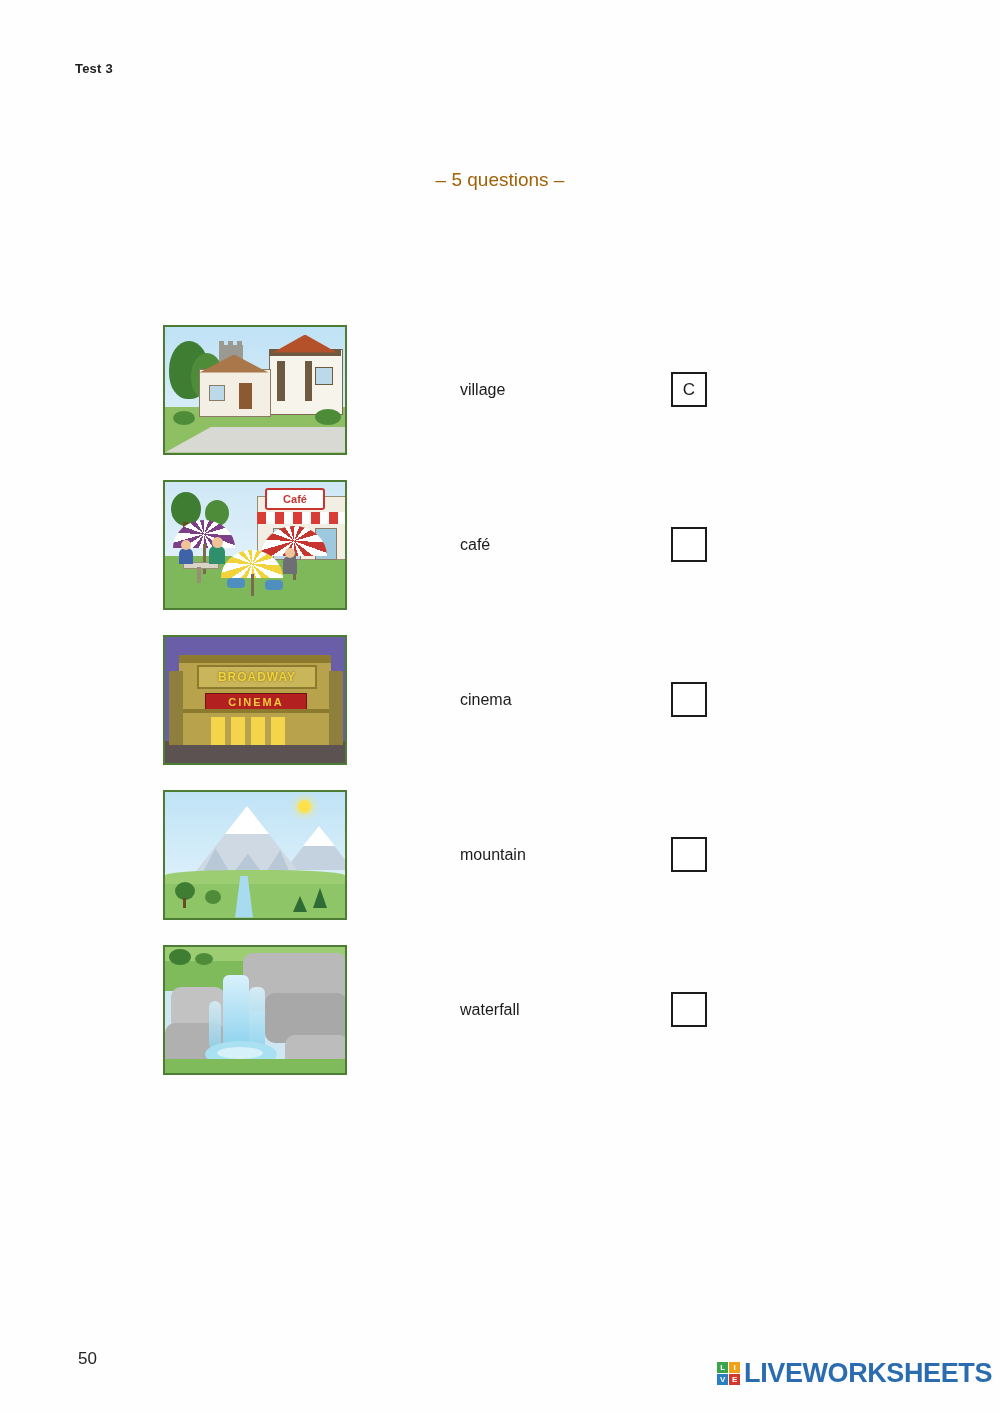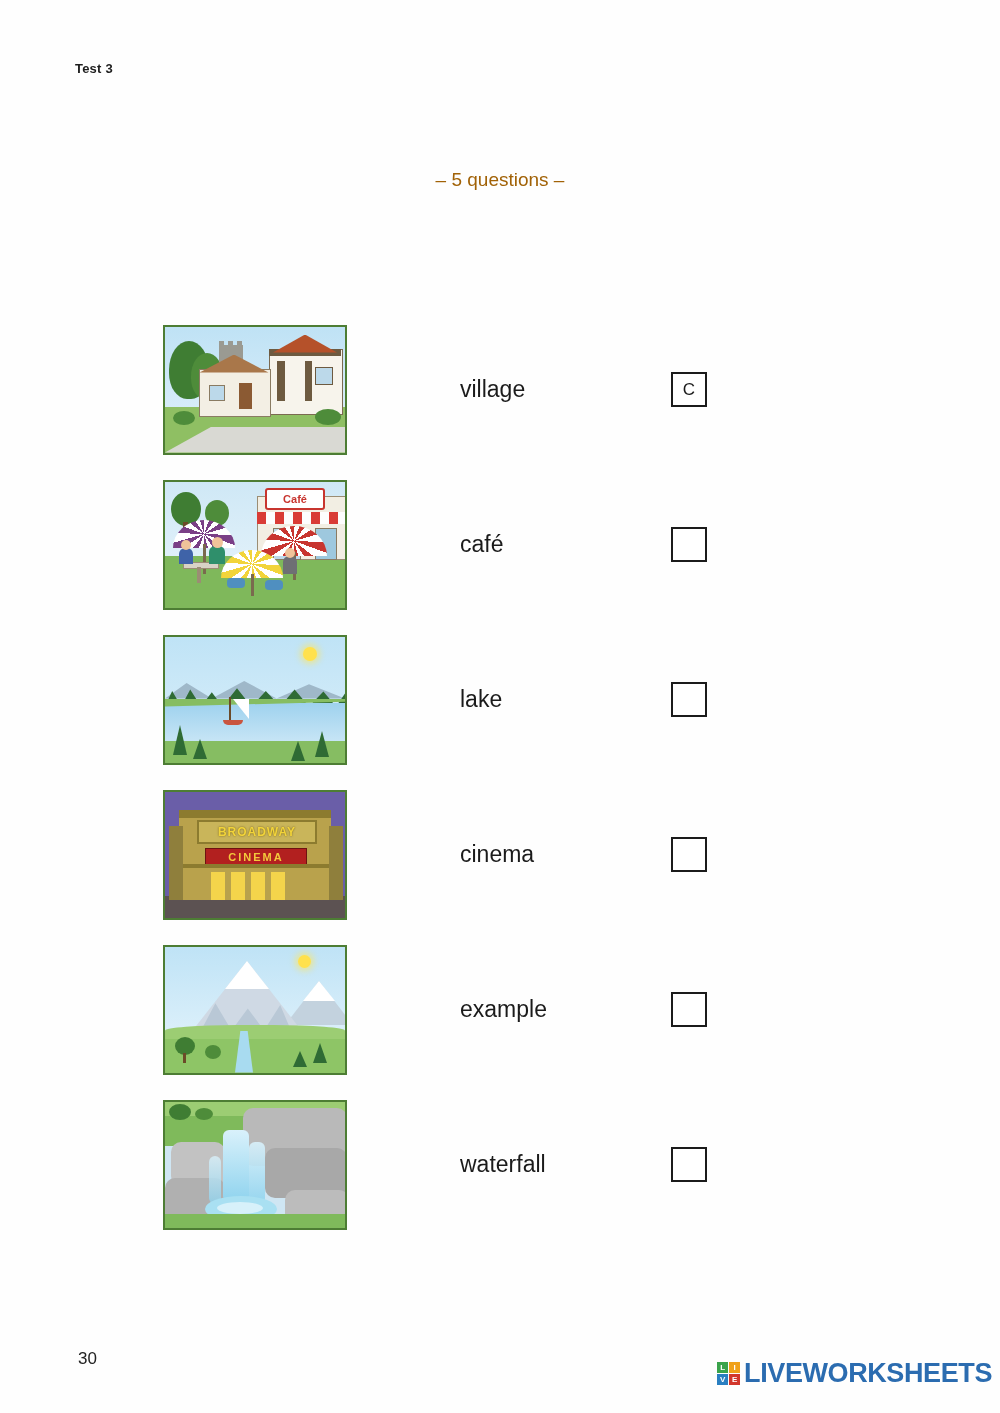"village" .word { font-size: 23px -> 16px }
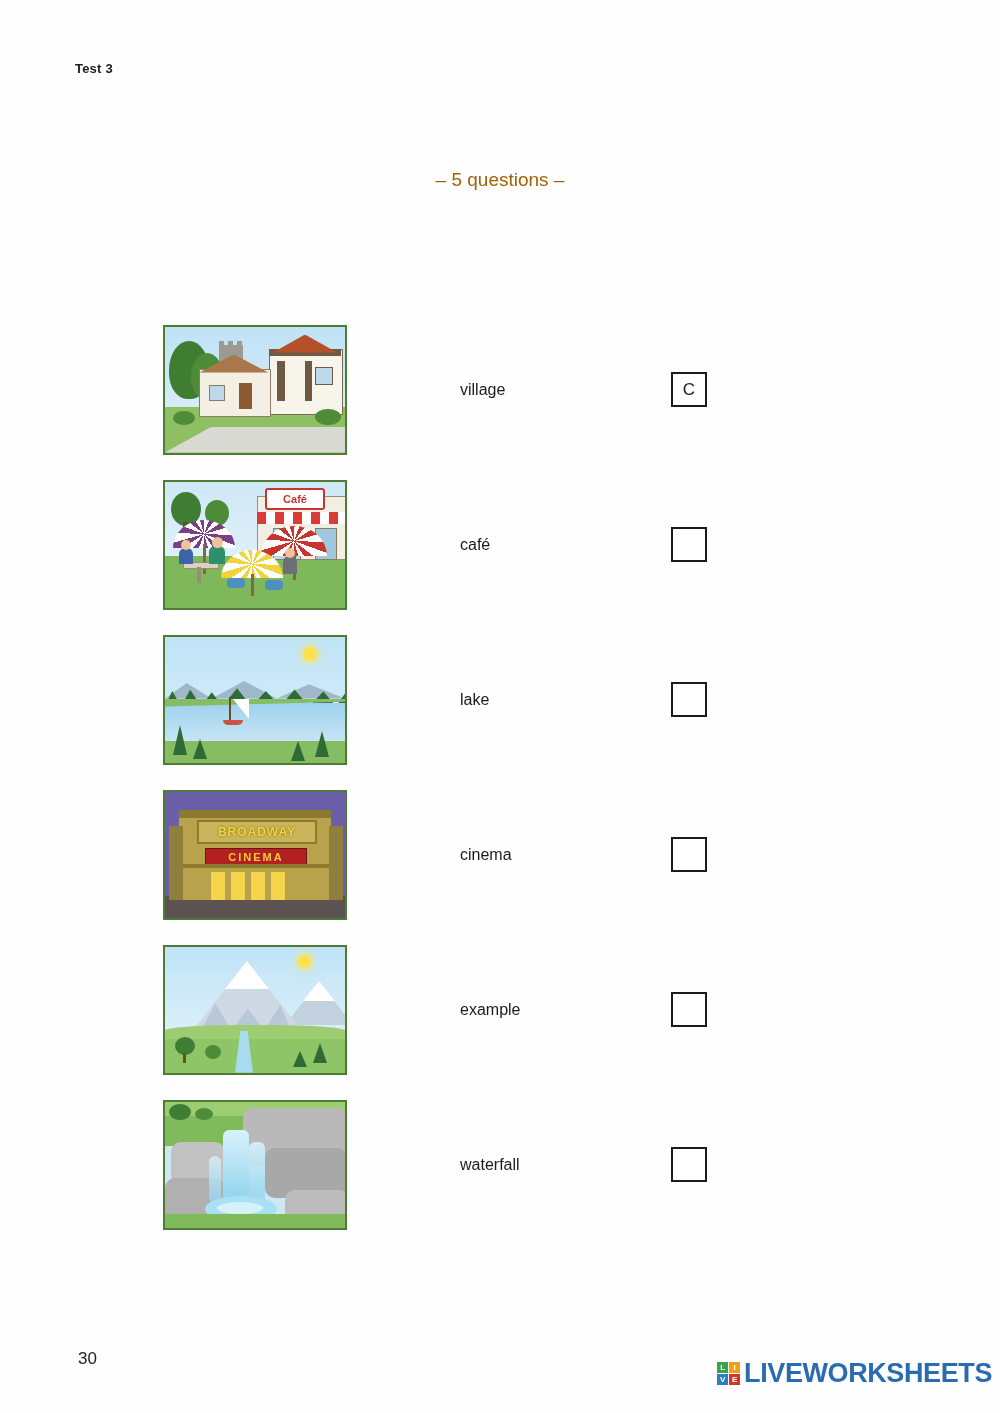"lake" div.row { html: <div> <div> <div></div> <div></div> <div></div> <div></div> <div></div> <div></div> <div></div> <div></div> <div></div> <div></div> <div></div> <div></div> <div></div> <div></div> </div> <div>lake</div> <div></div> </div> -> none }
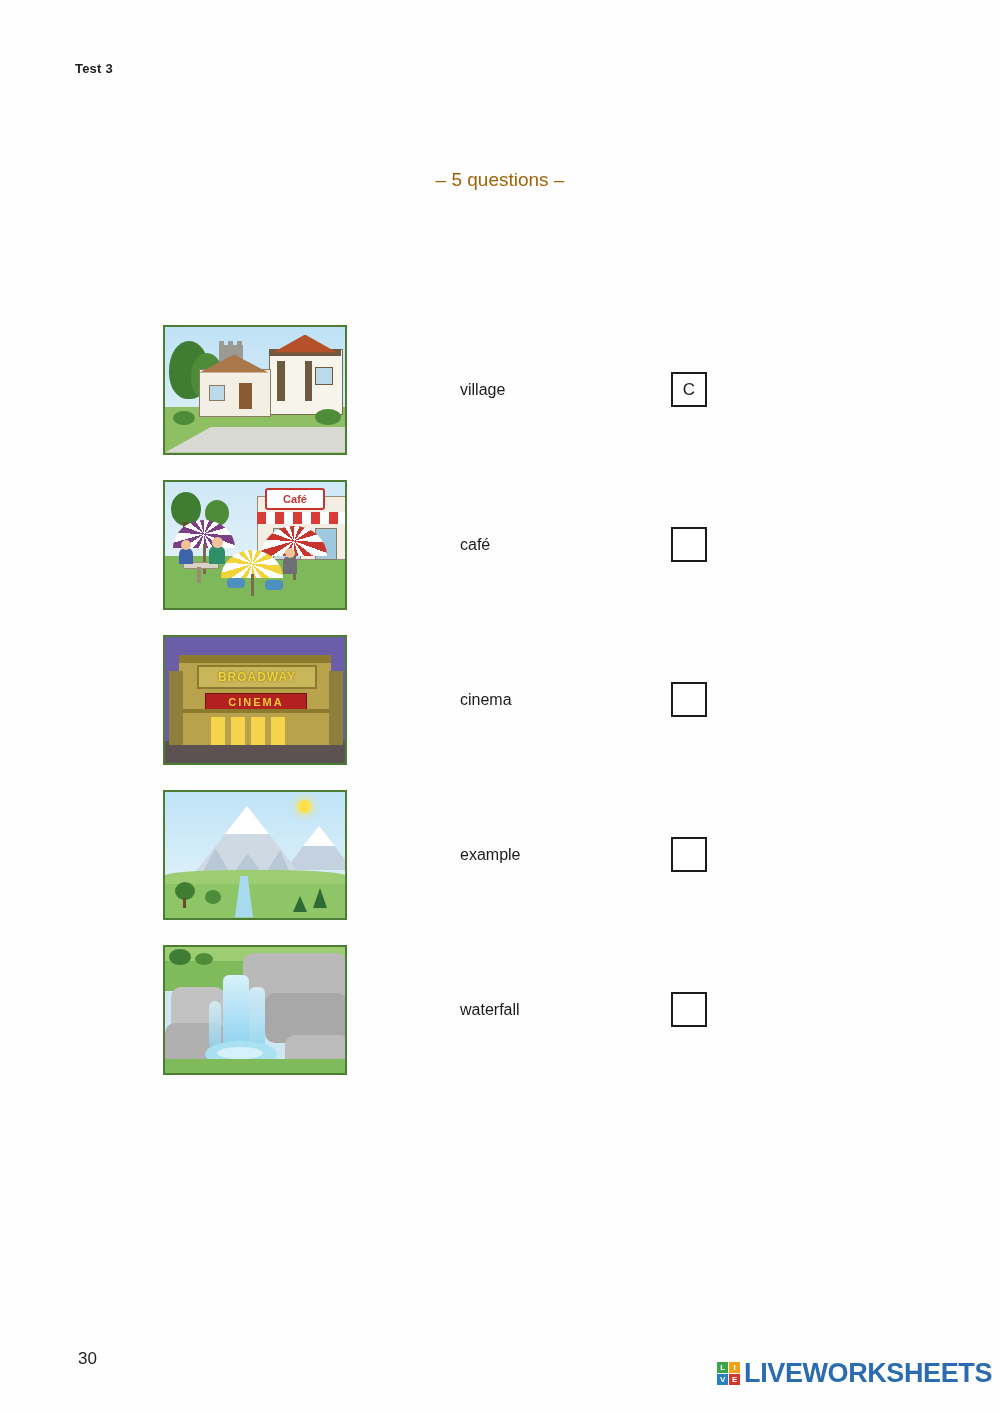"example" div.word { text: example -> mountain }
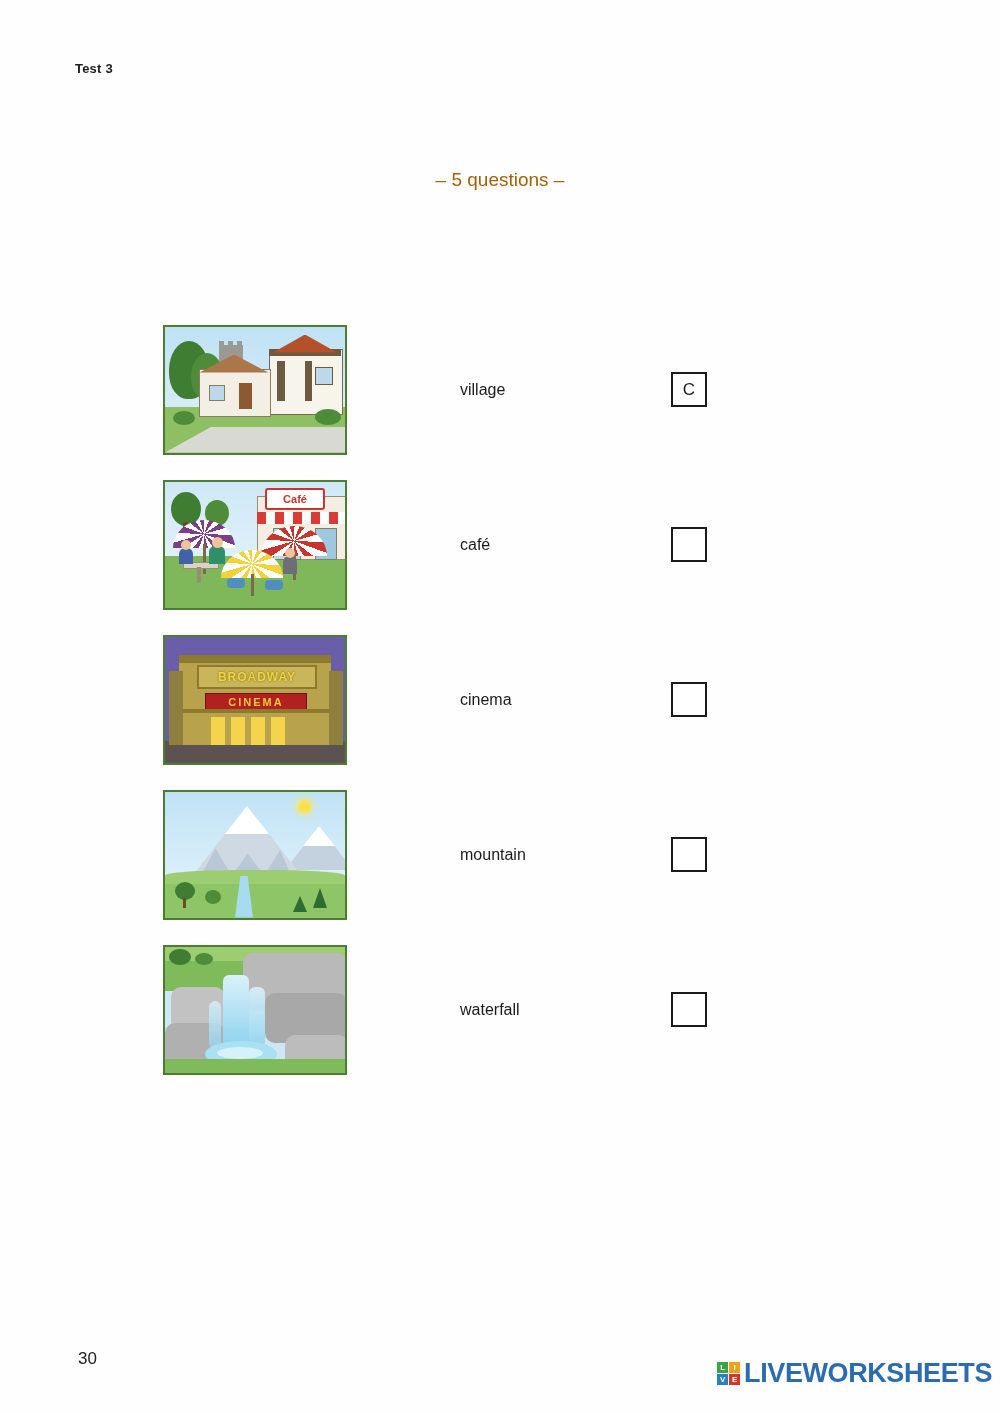"30" div.page-number { text: 30 -> 50 }
